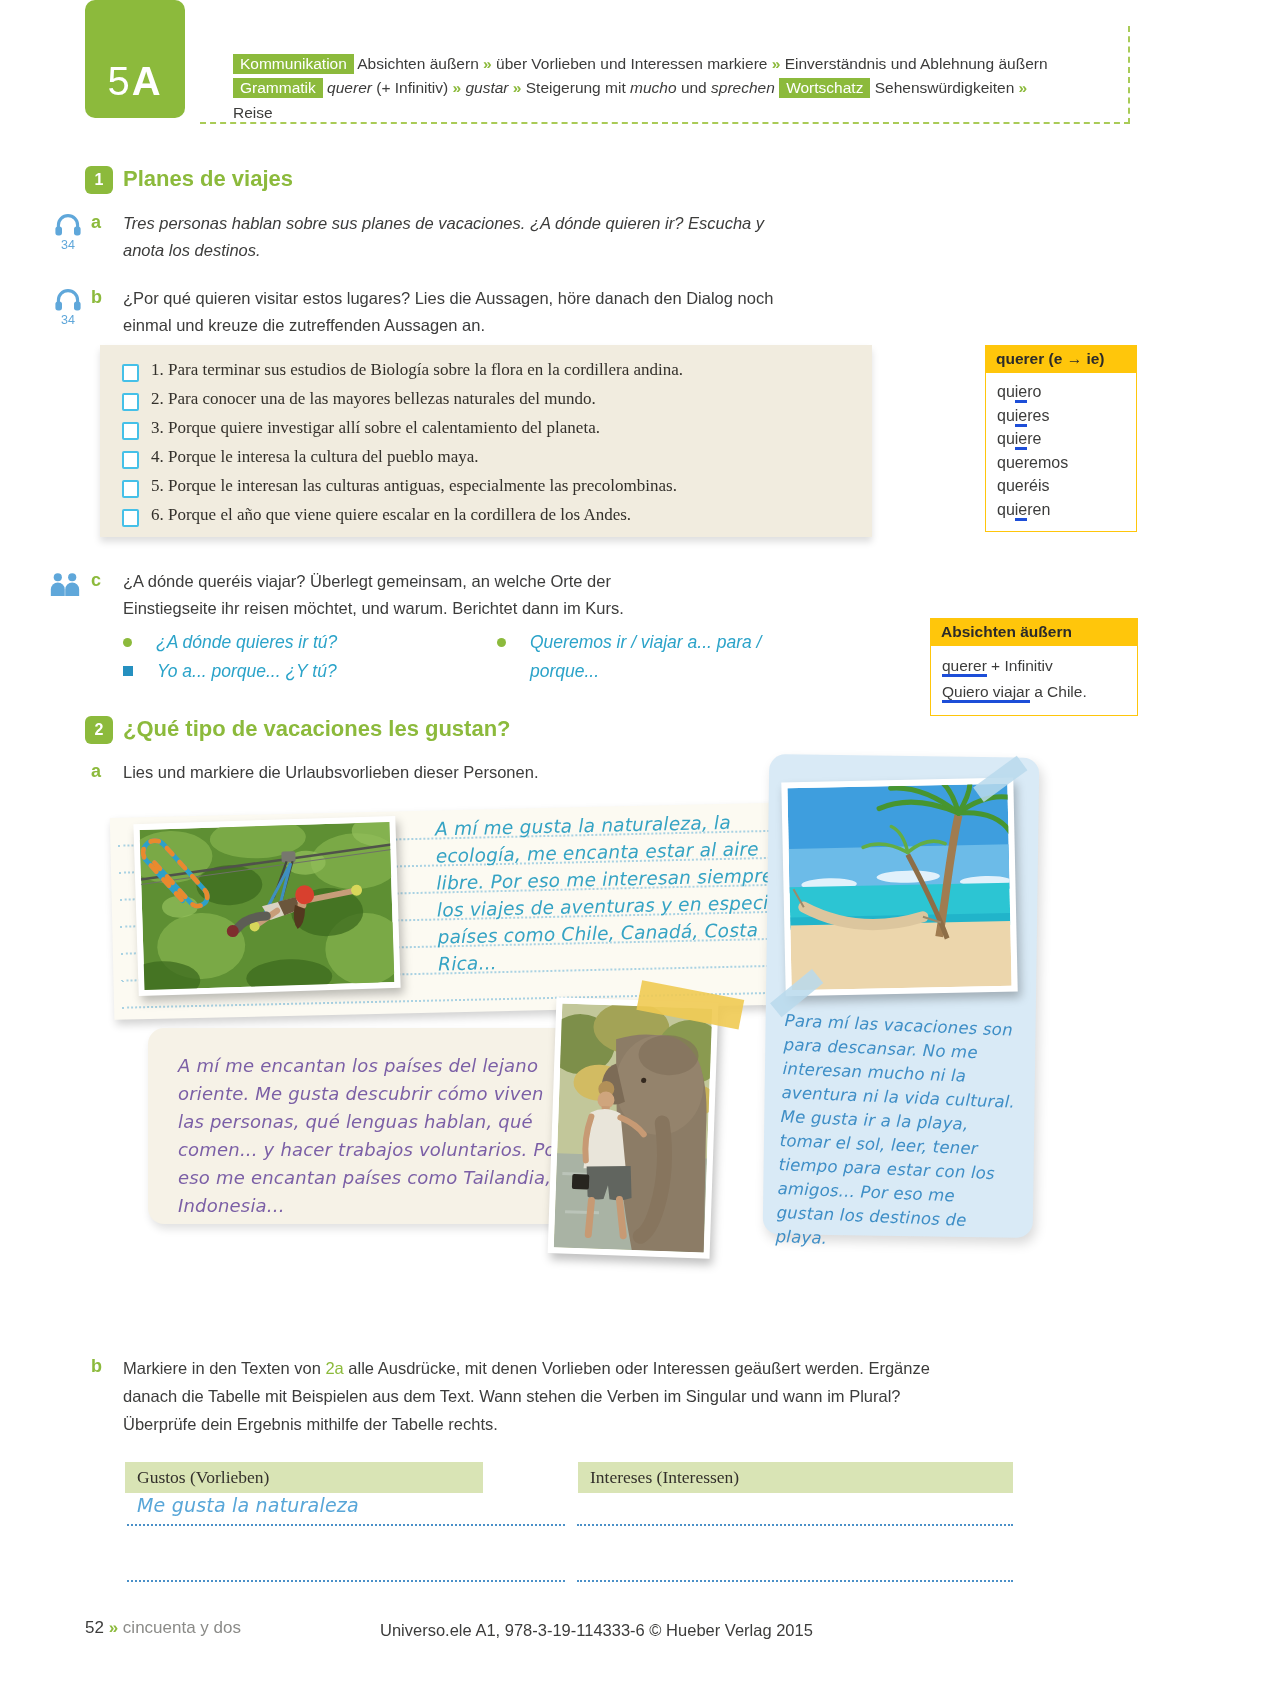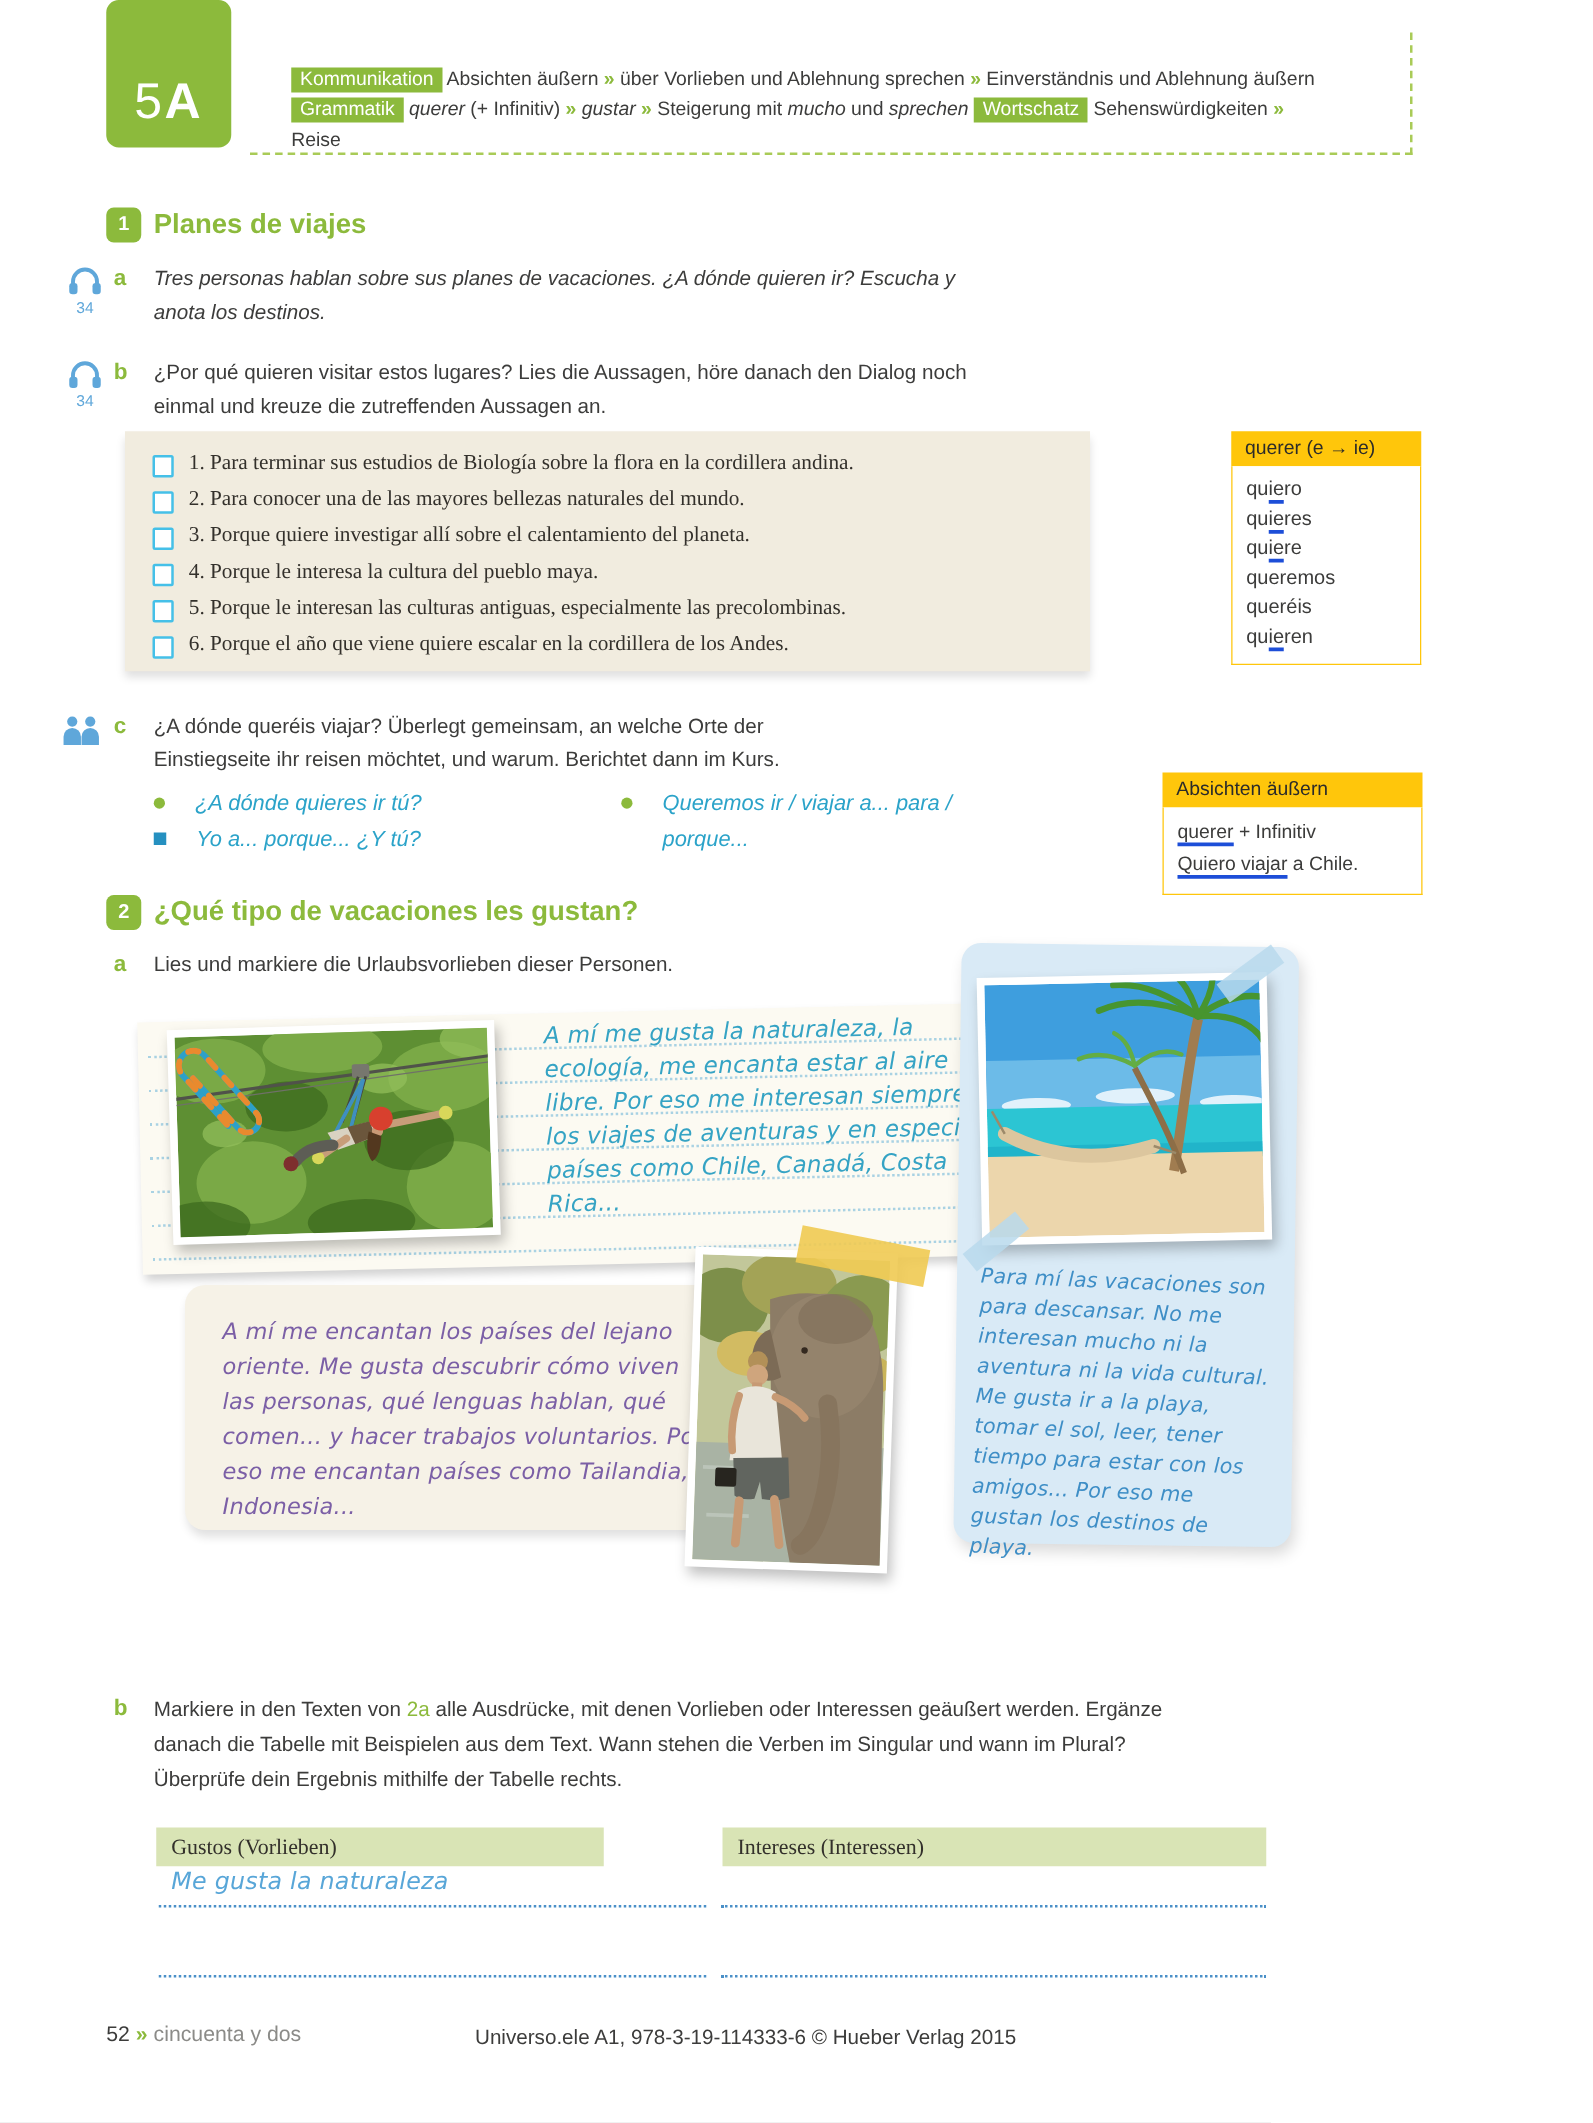"über Vorlieben und Ablehnung sprechen" span { text: Ablehnung sprechen -> Interessen markiere }
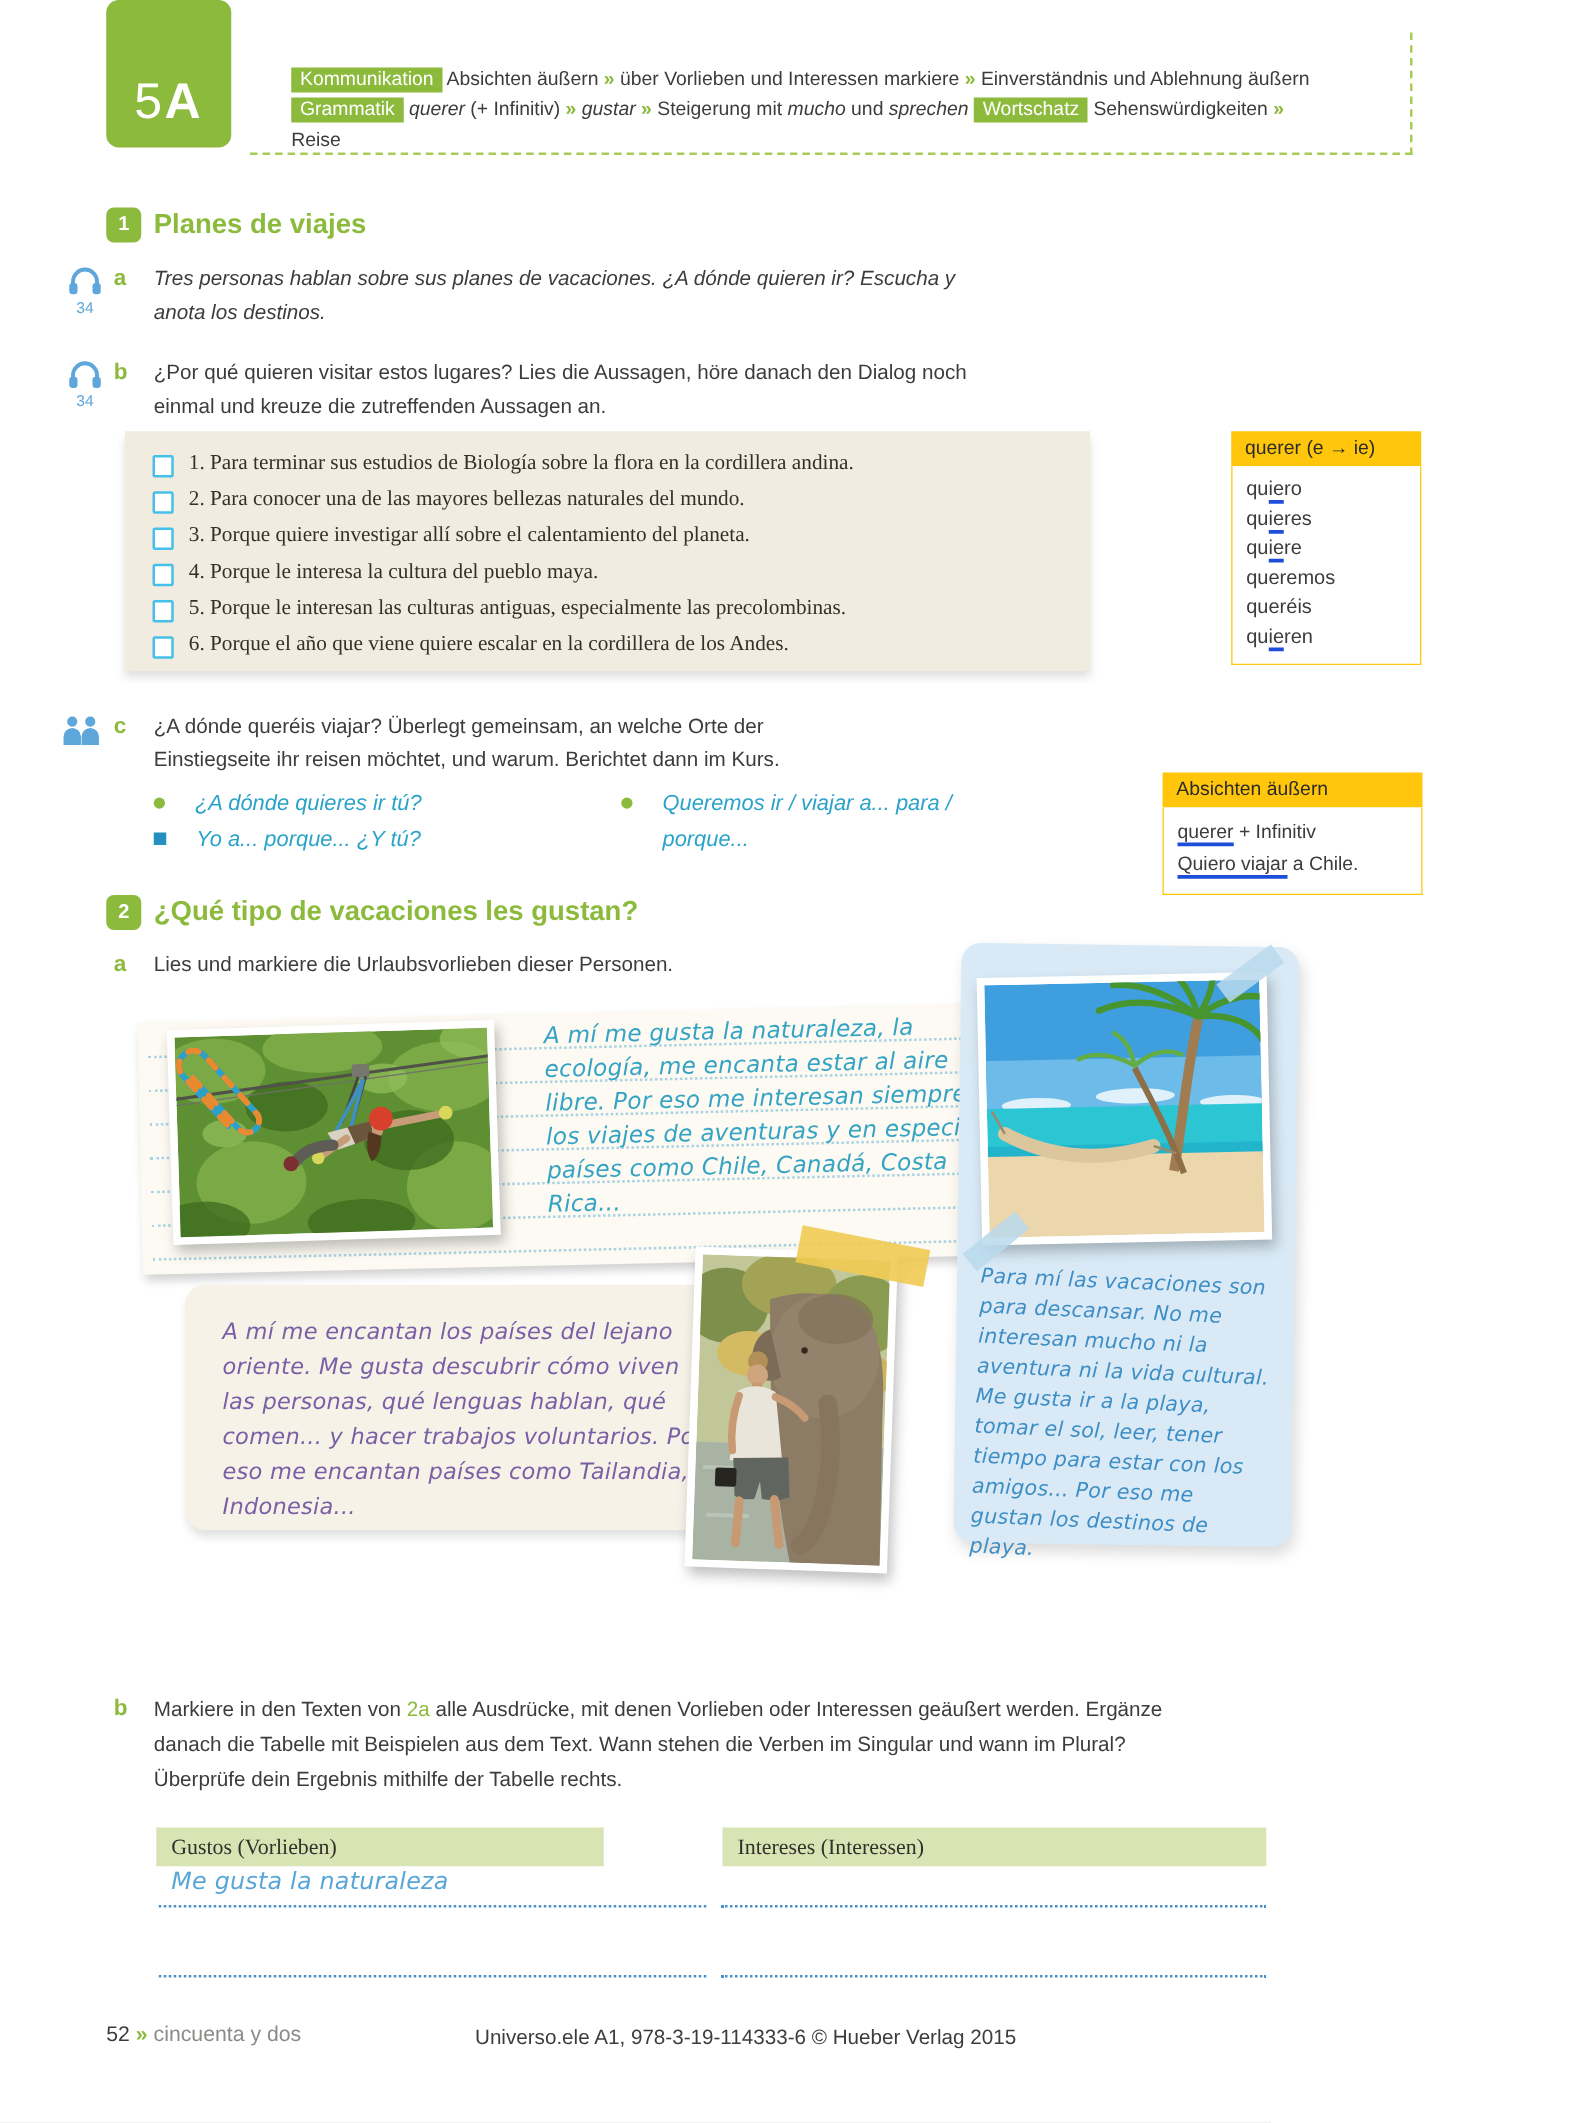"querer (e → ie)" .gtitle { font-weight: 400 -> 700 }
